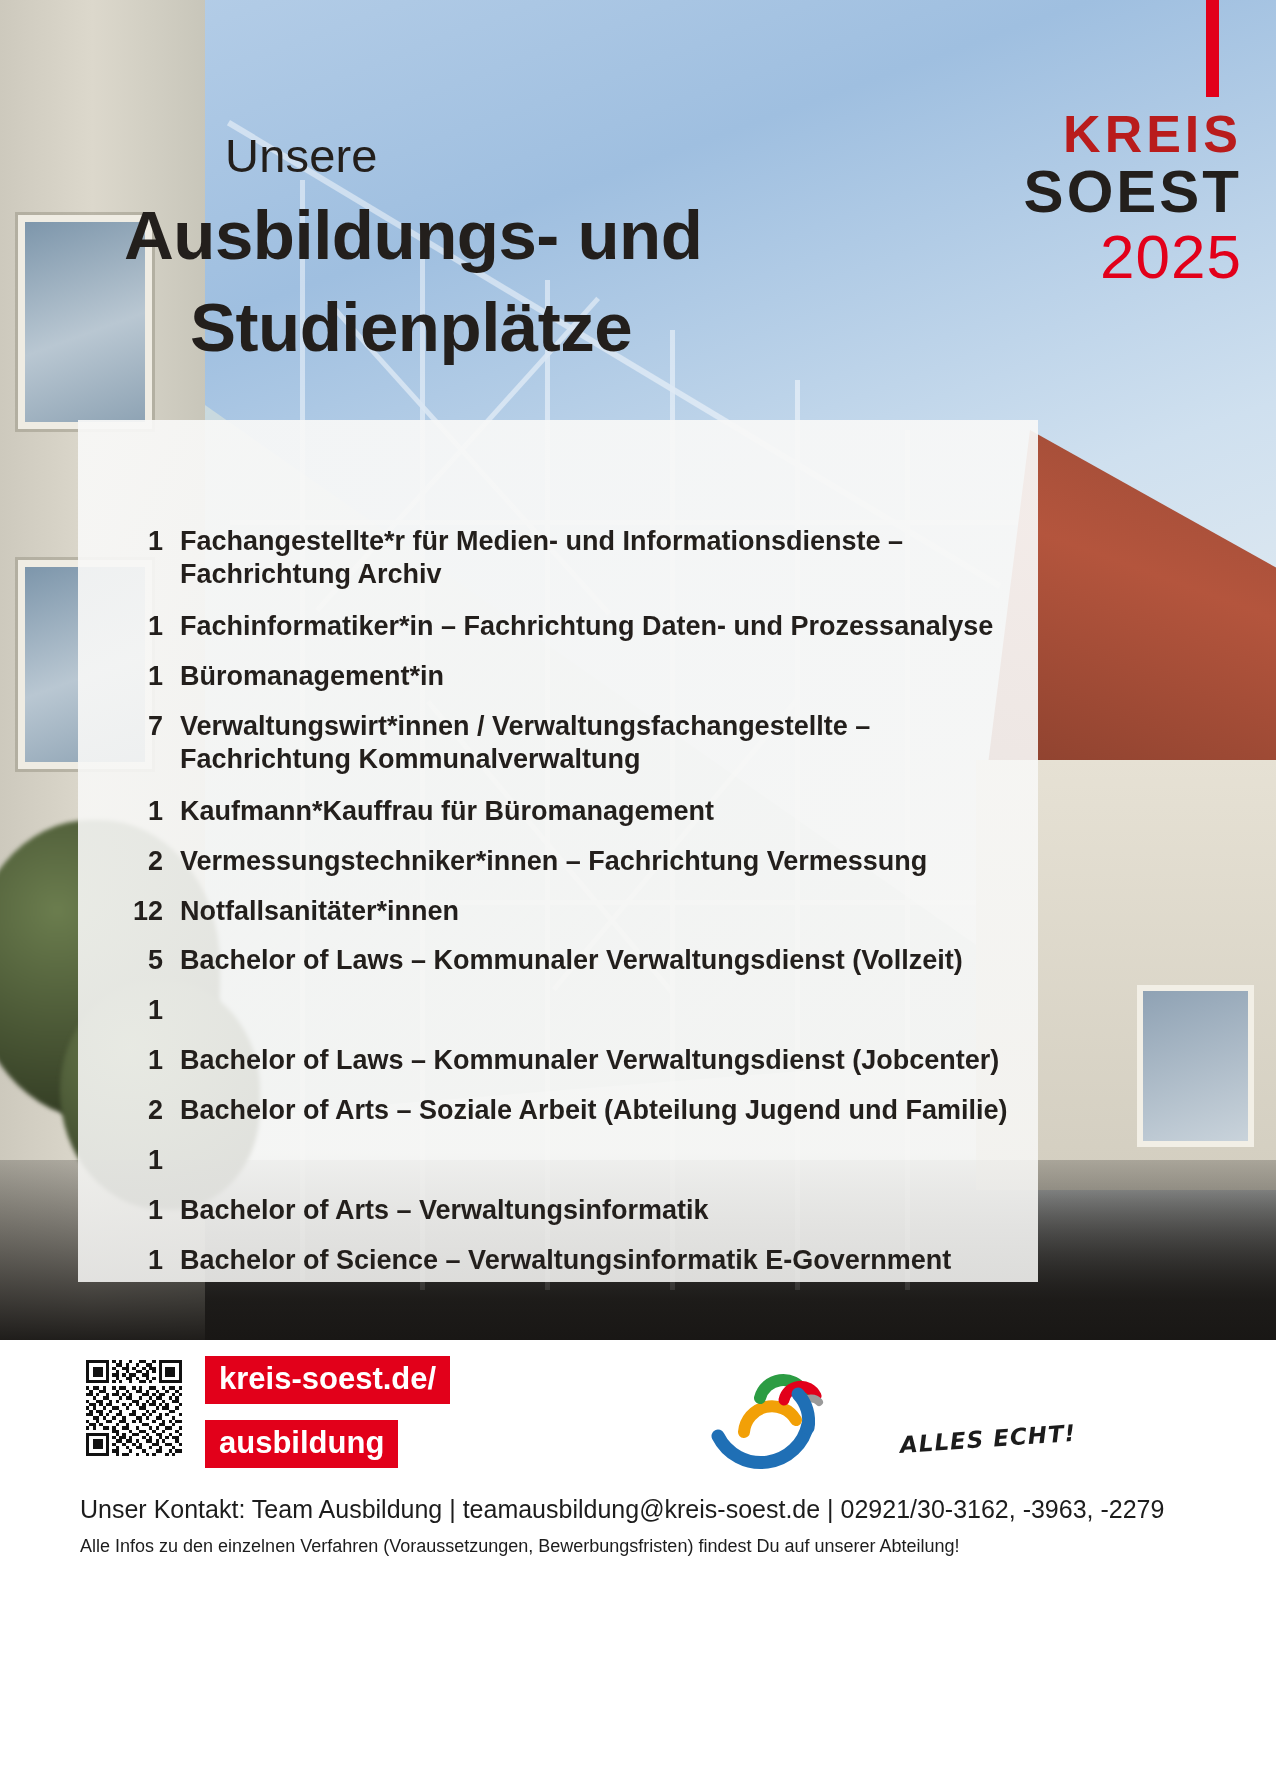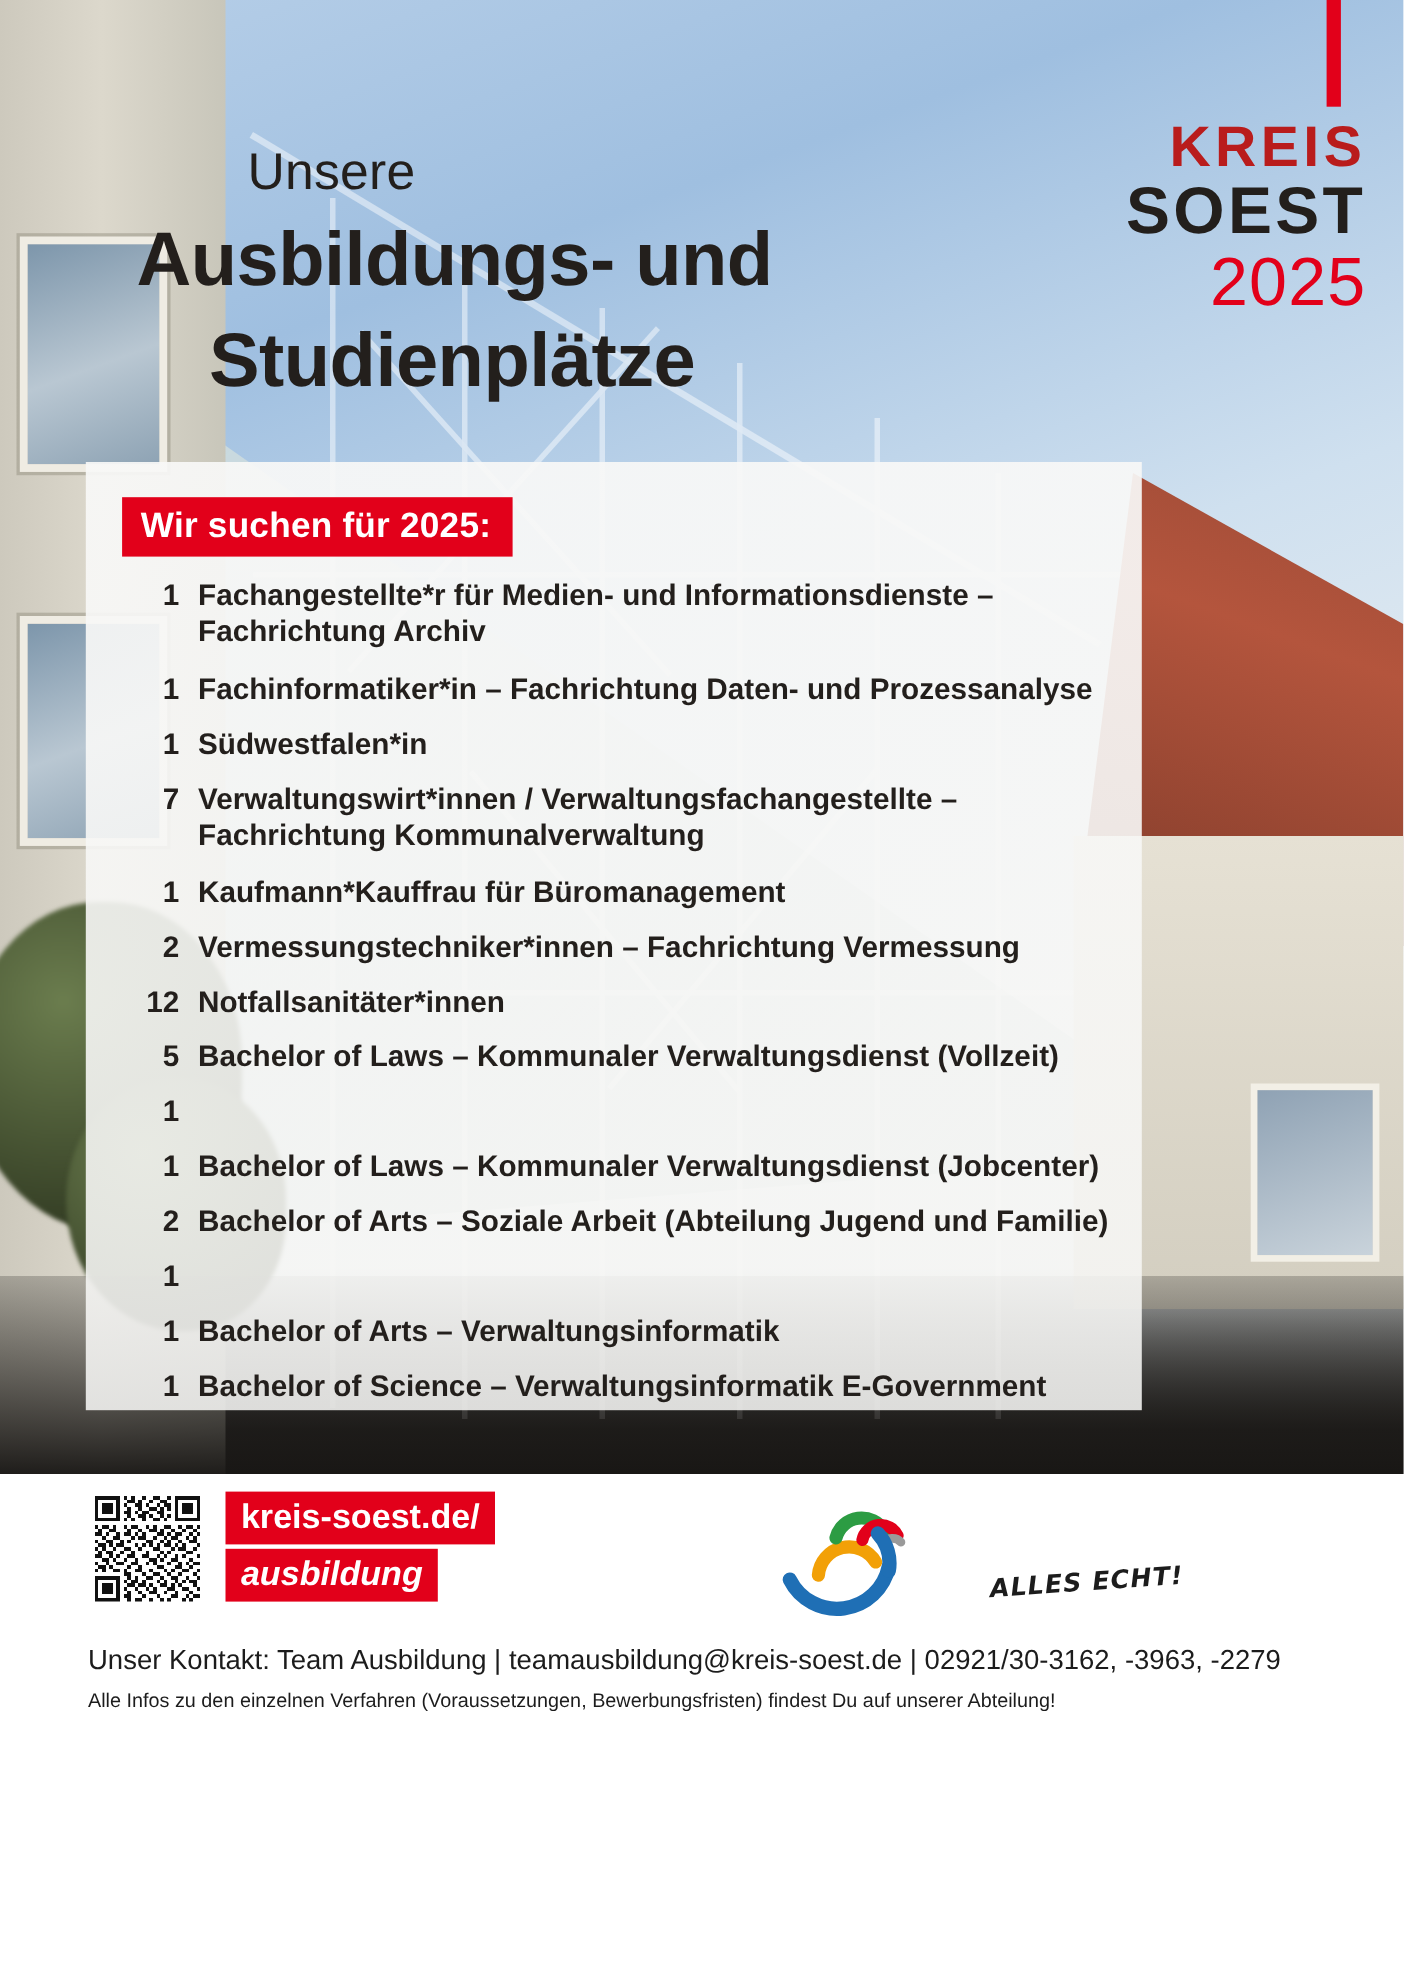"Wir suchen für 2025:" div.badge { html: <div>Wir suchen für 2025:</div> -> none }
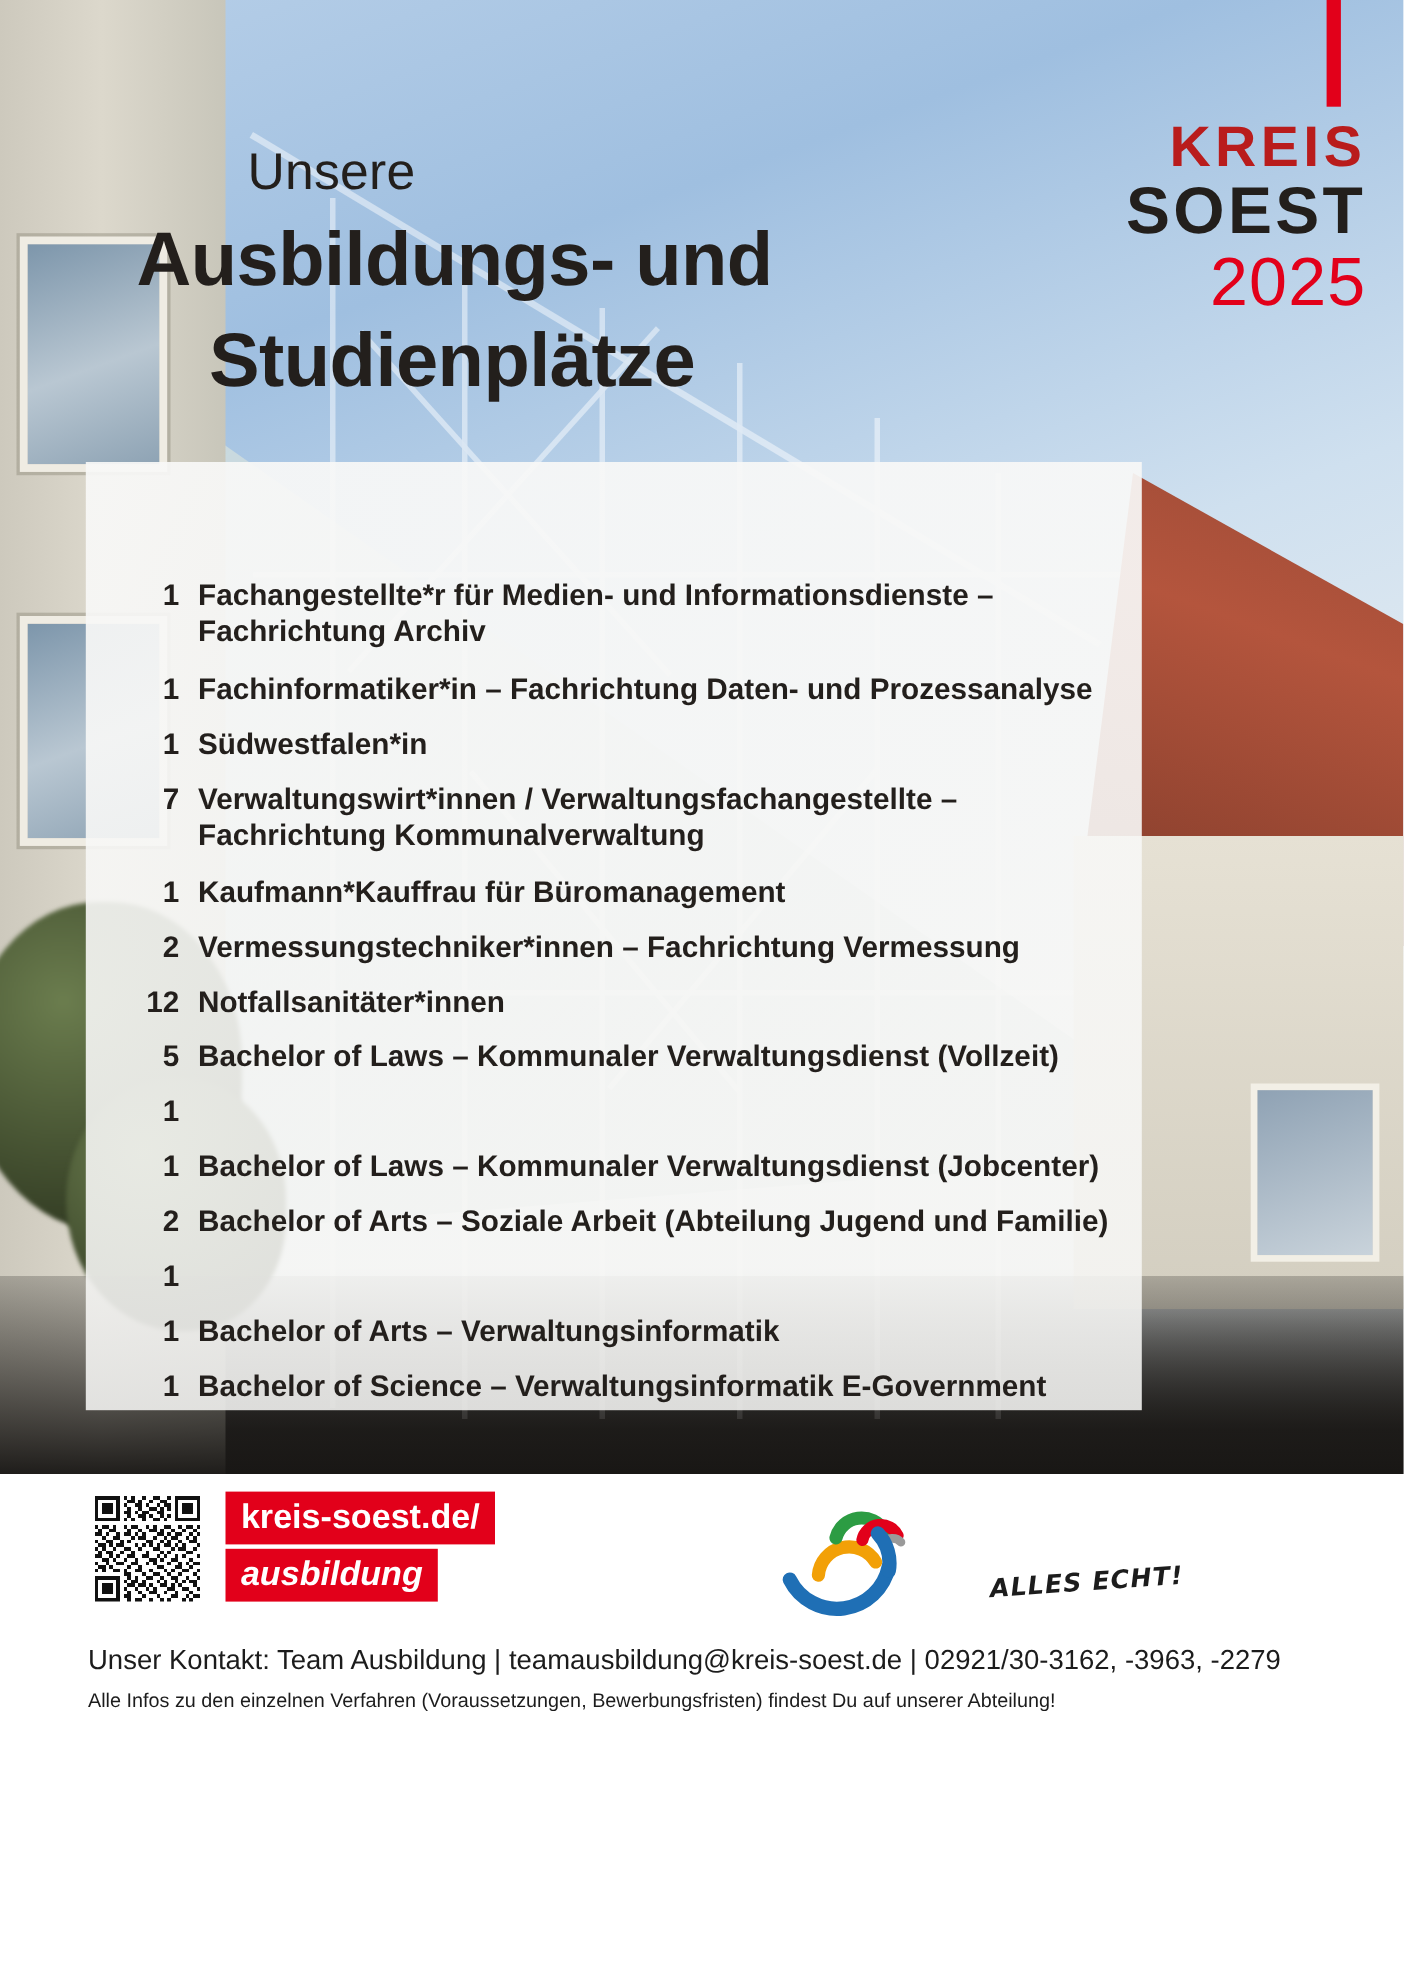"Südwestfalen*in" div.txt { text: Südwestfalen -> Büromanagement }
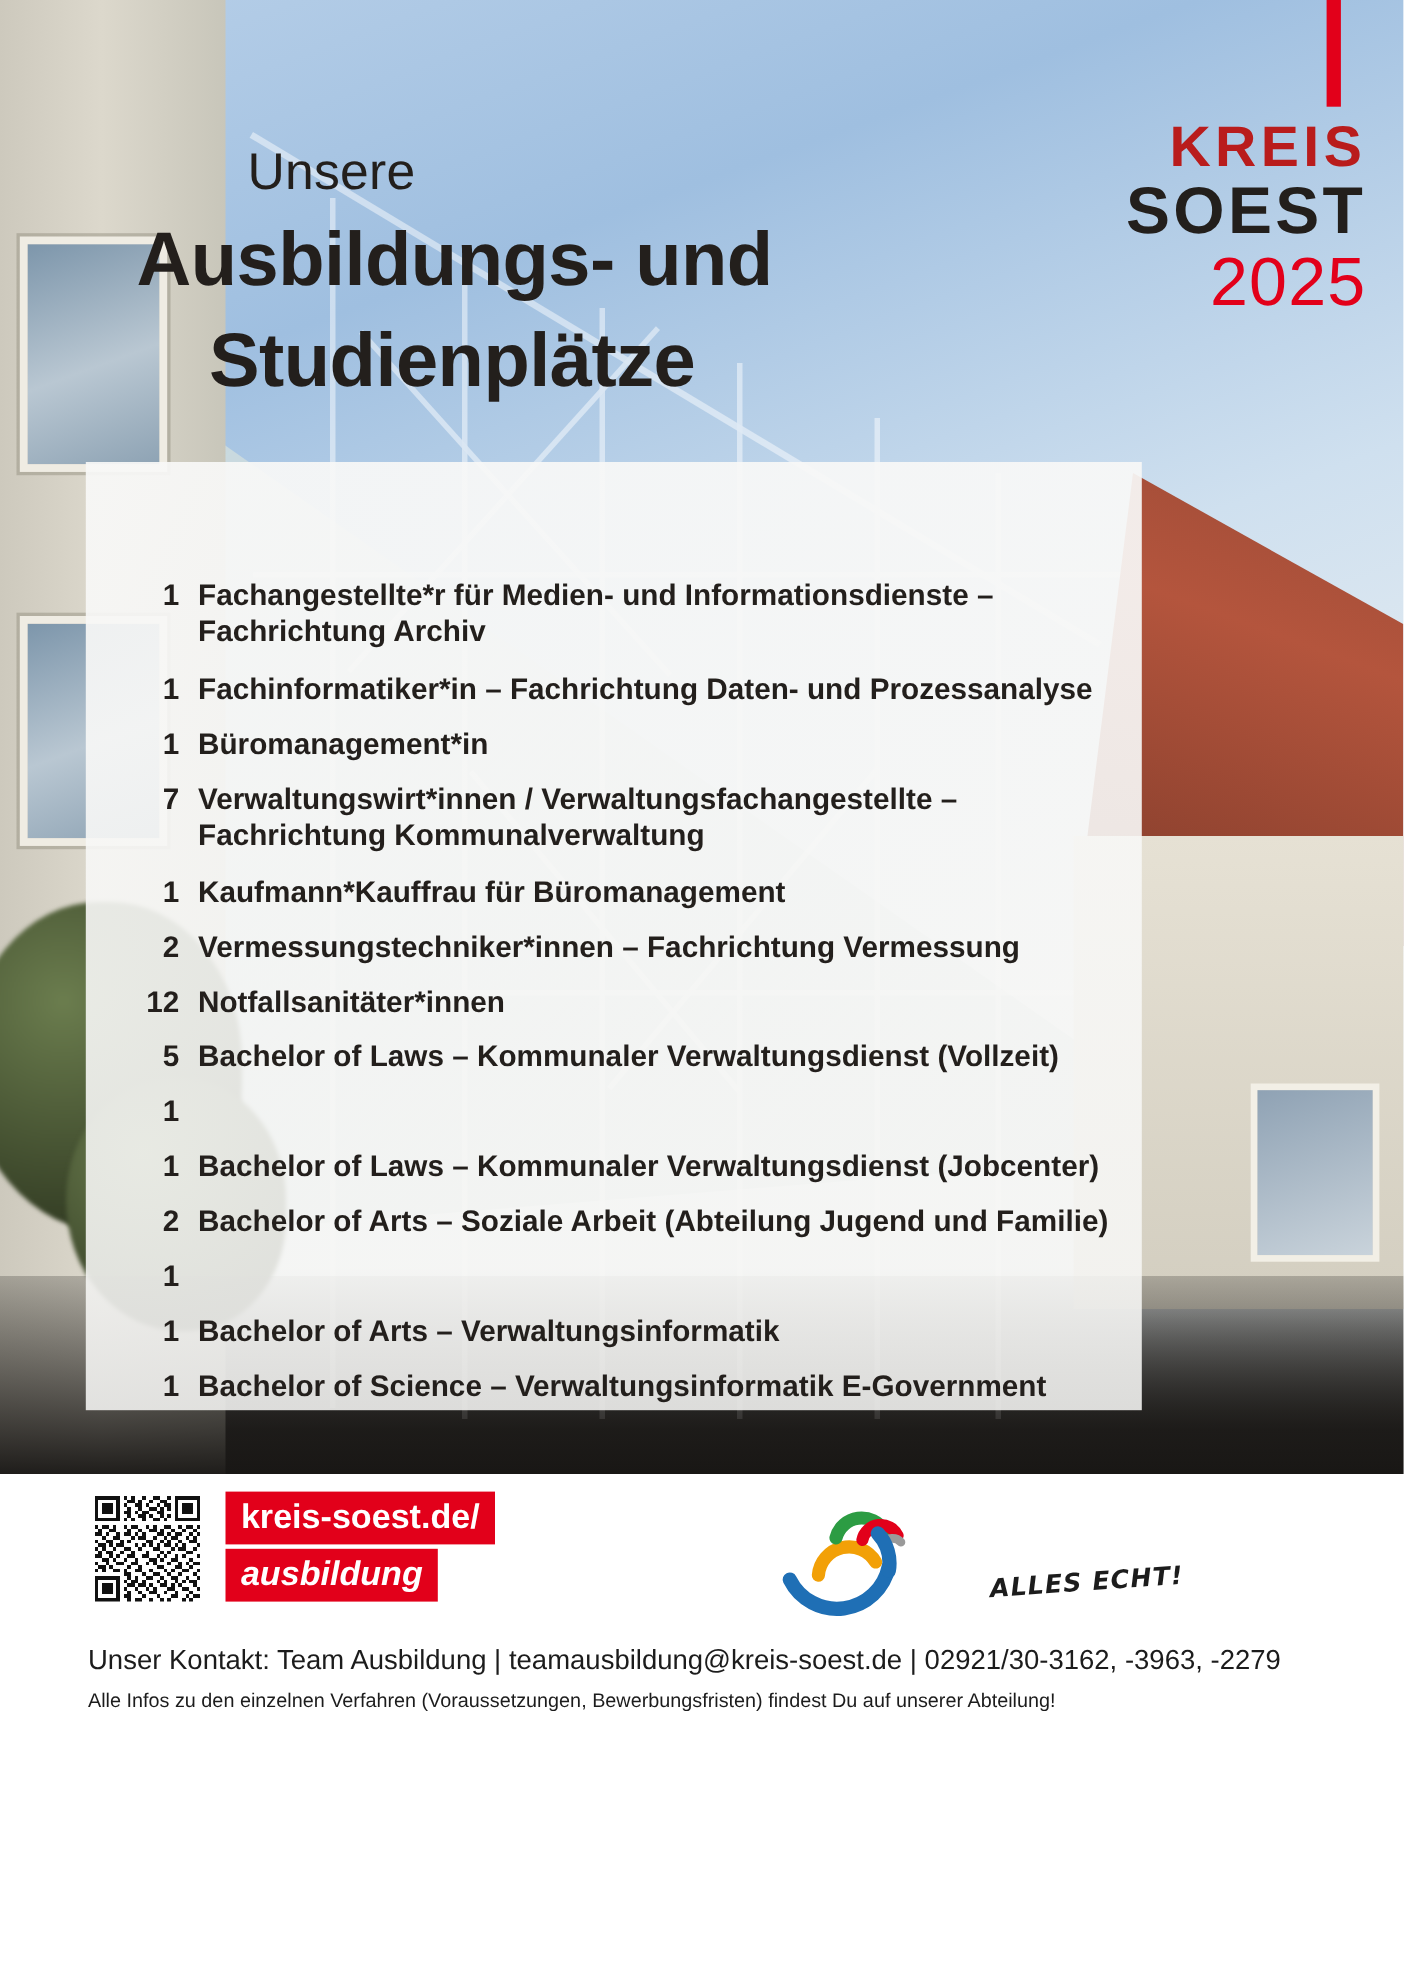"ausbildung" .urlline2 { font-style: italic -> none; margin-top: 4px -> 16px }
